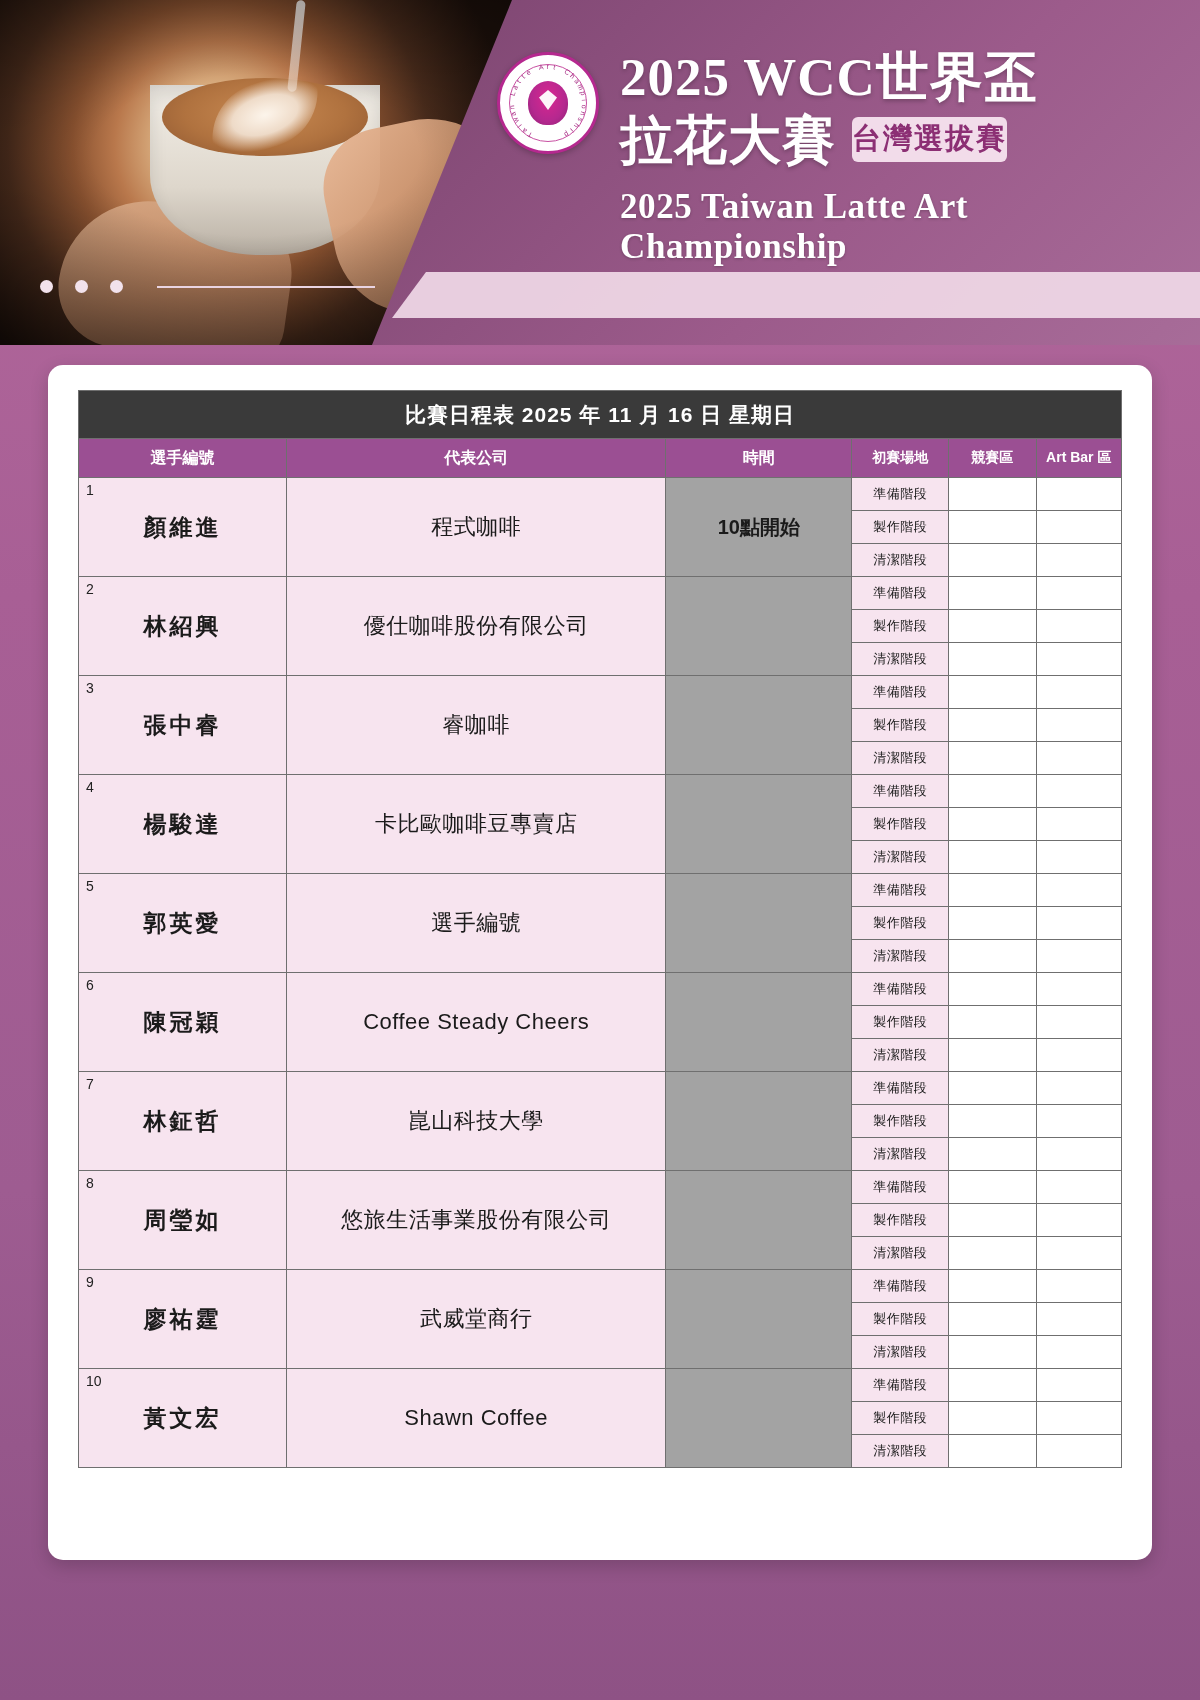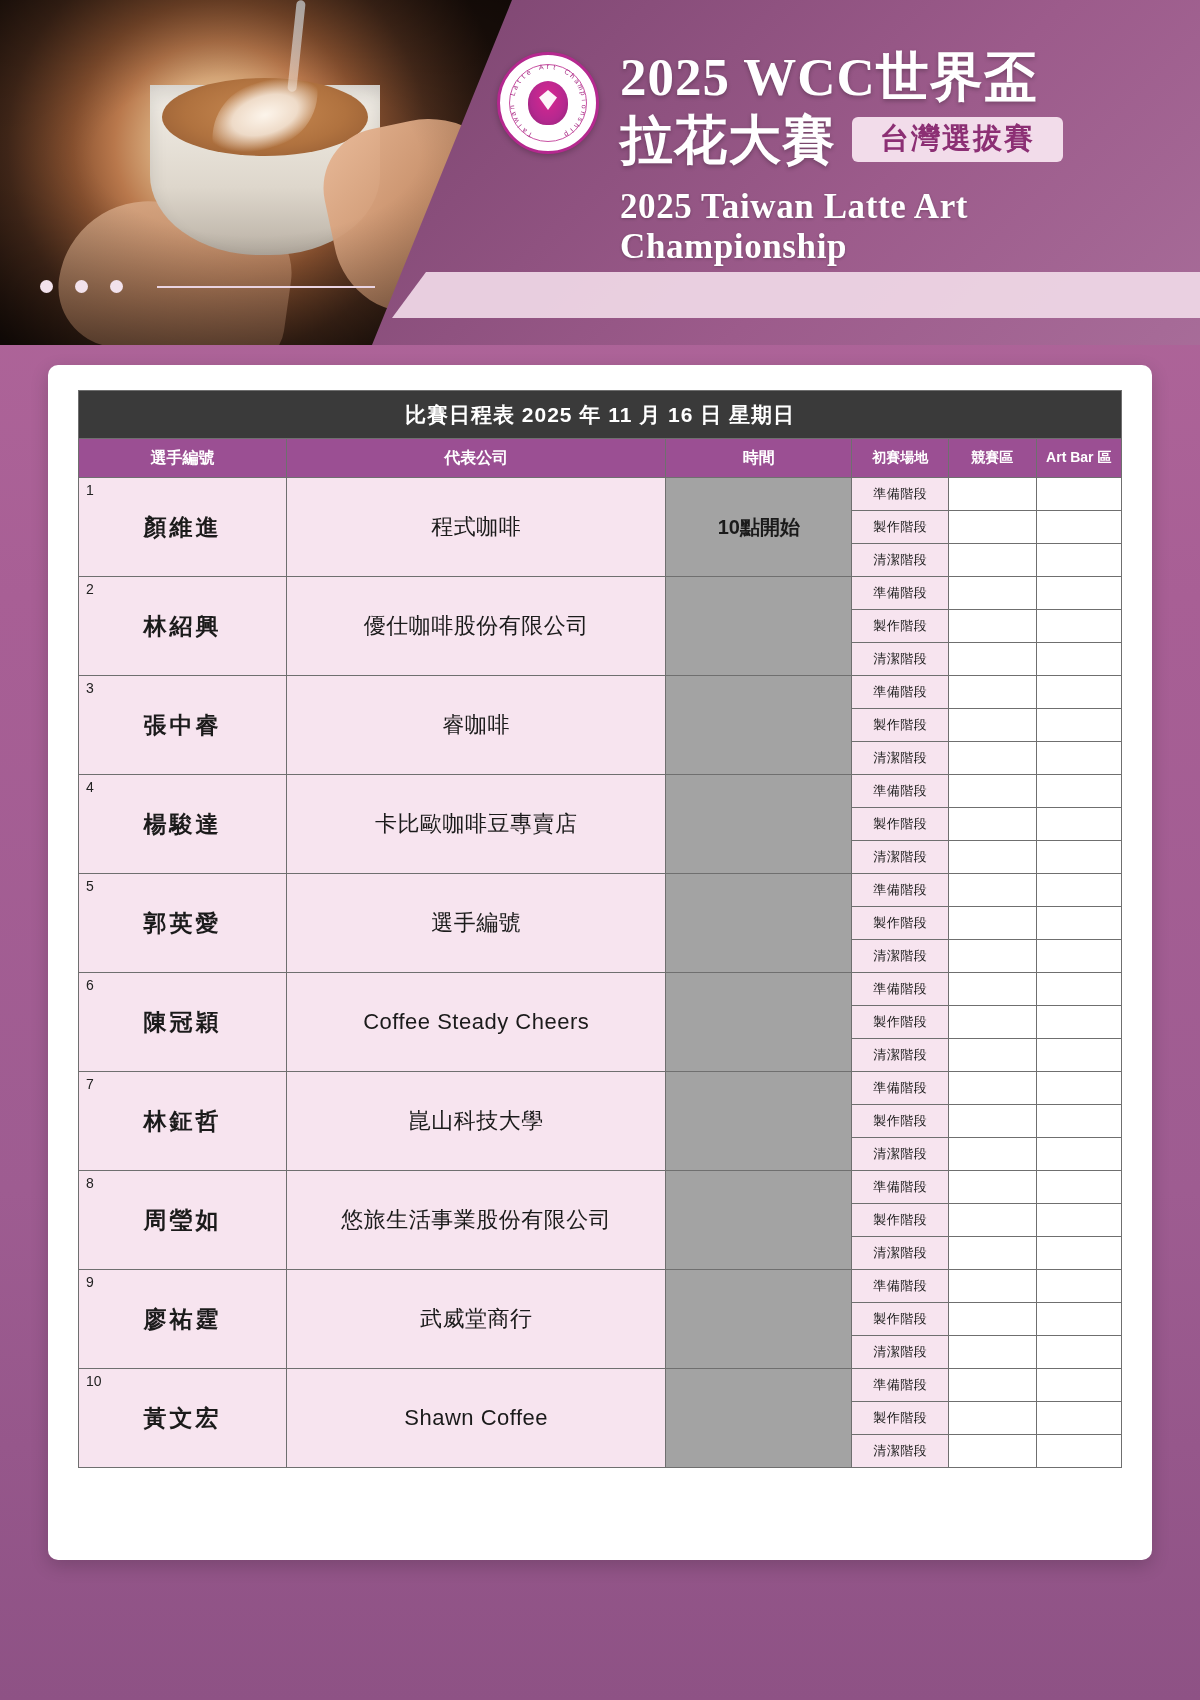"台灣選拔賽" .pill { padding: 7px 28px 9px -> 7px 0 9px }
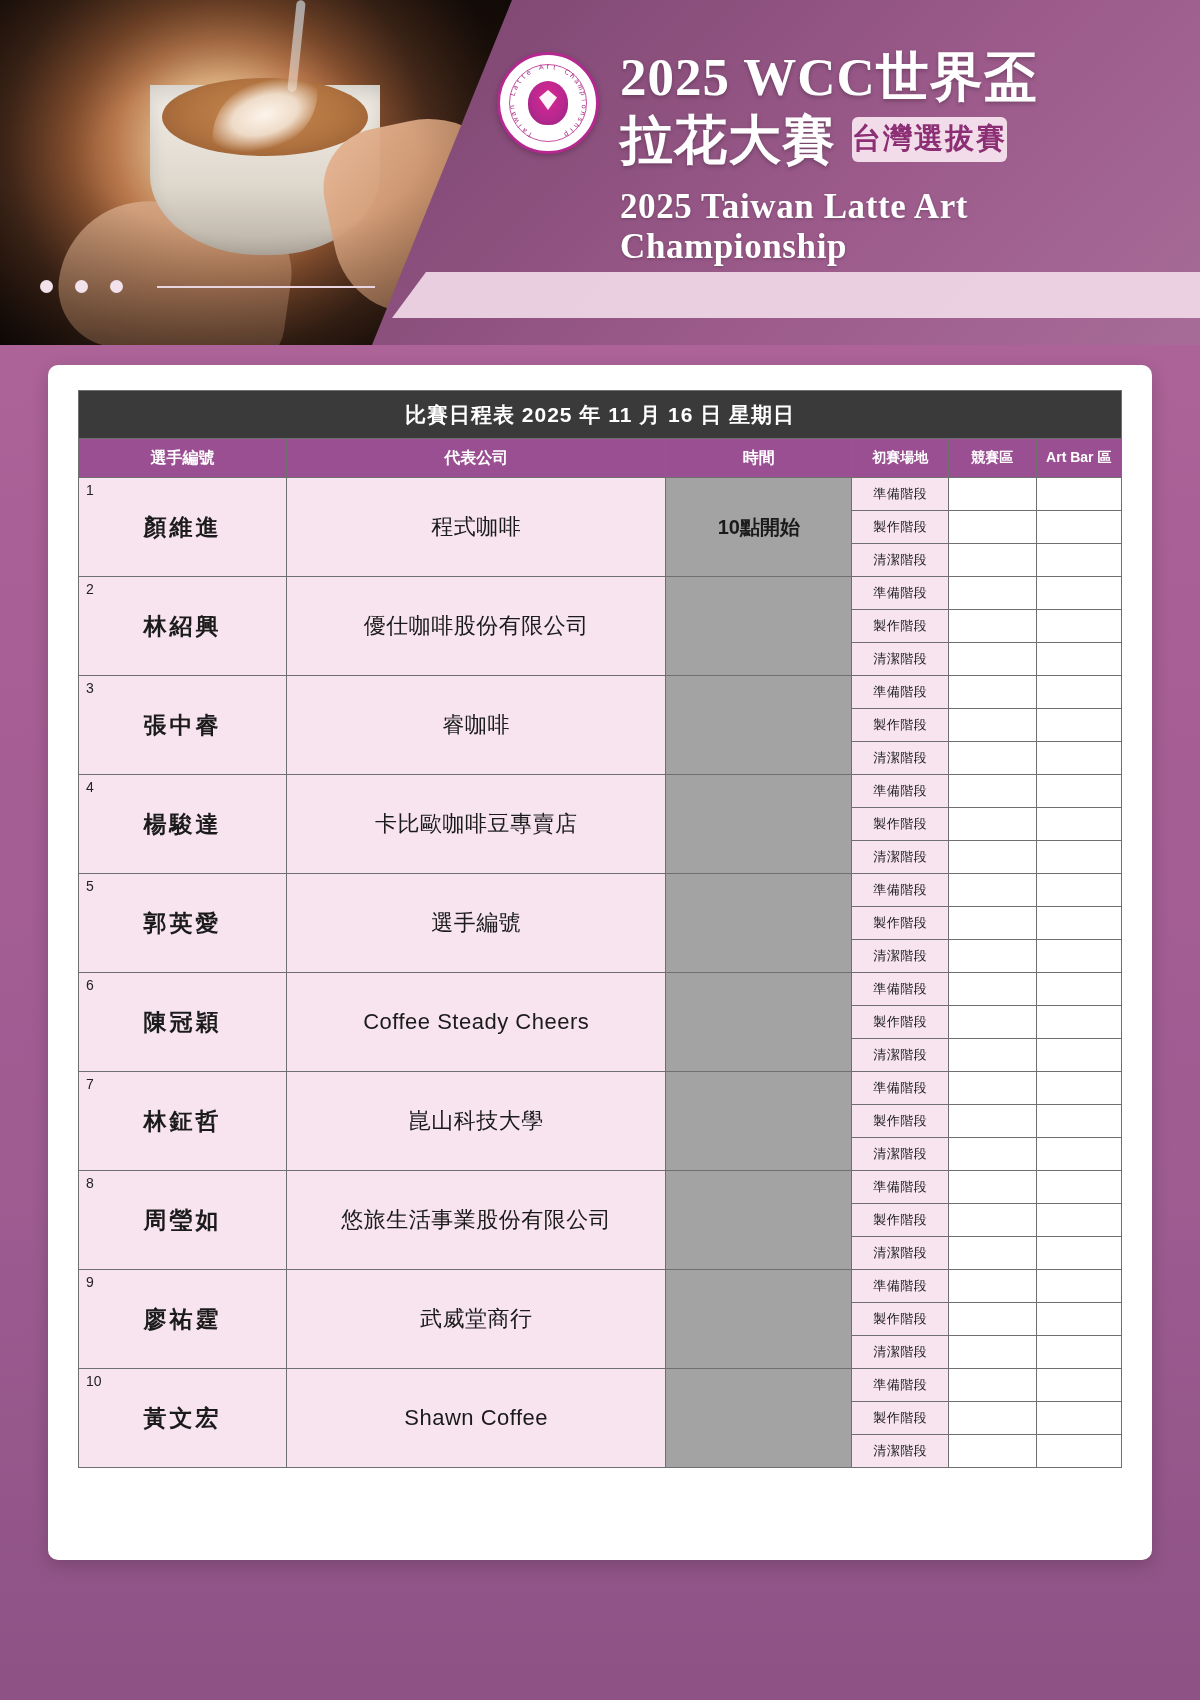"比賽日程表 2025 年 11 月" .card { border-radius: 10px -> 15px }
